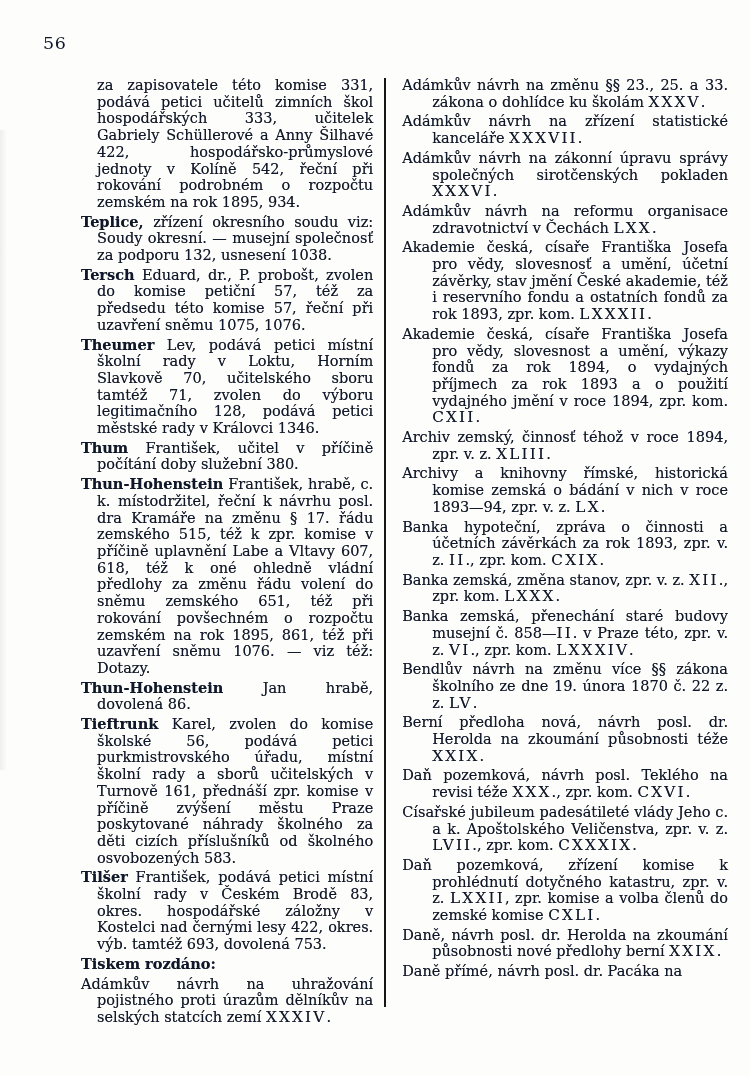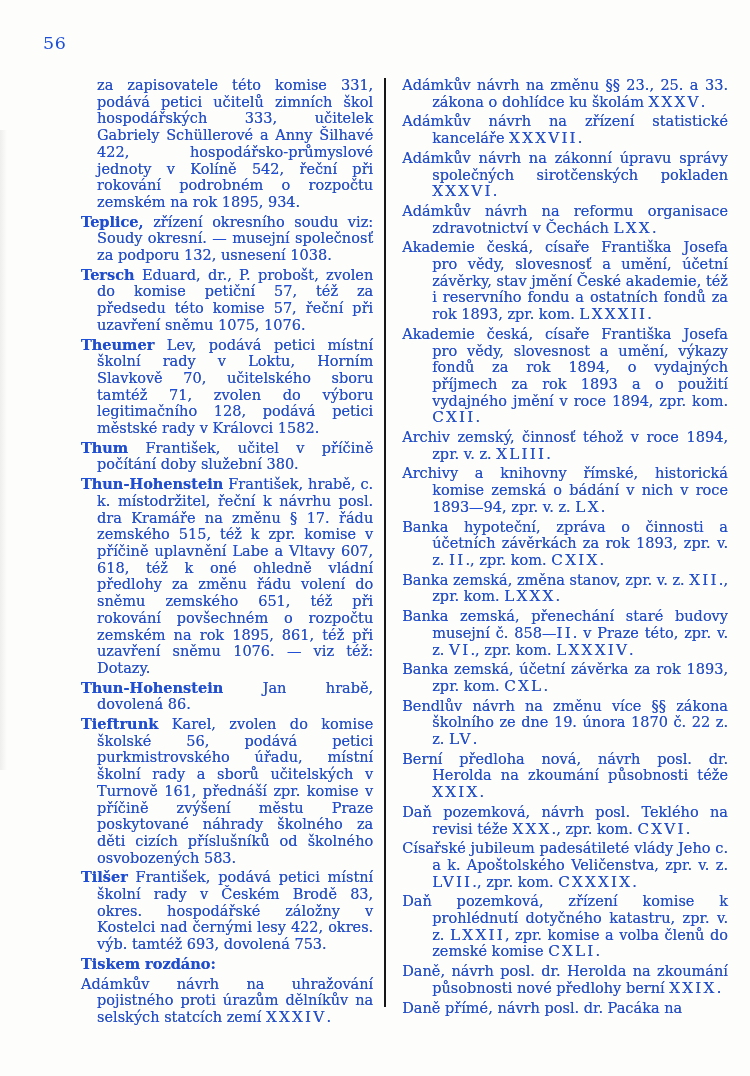"56" .page { color: #1d4ed8 -> #0f172a }
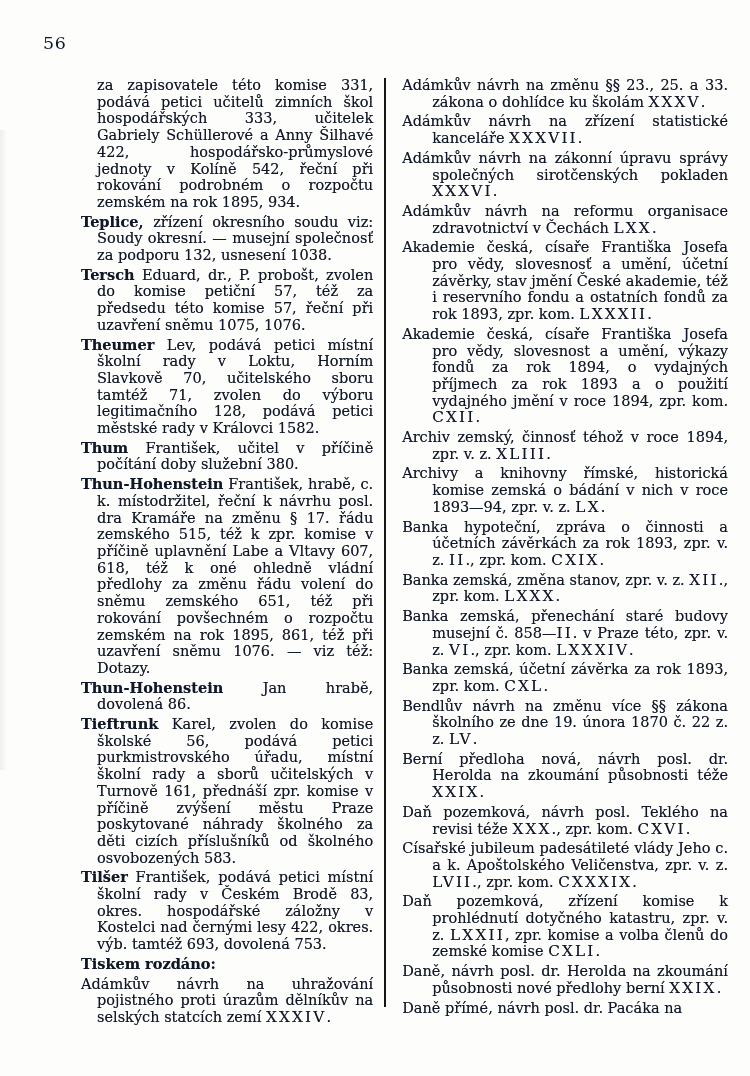"Lev, podává petici místní školní" span.t { text: 1582 -> 1346 }
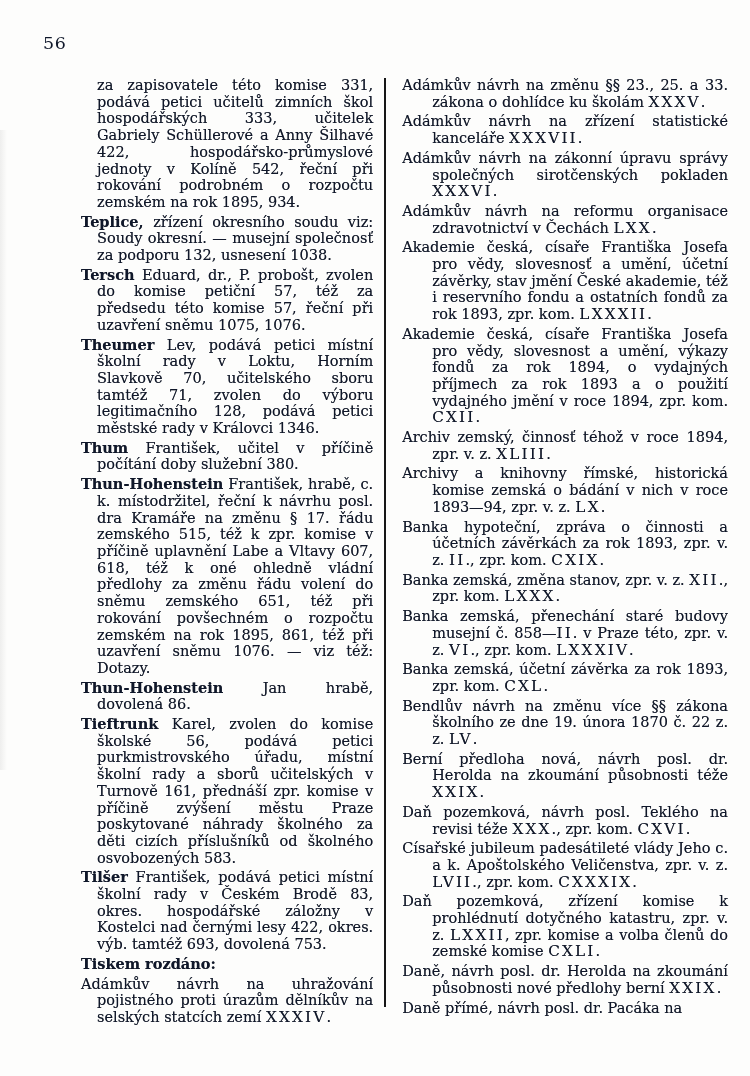"Banka zemská, účetní závěrka za" p.entry { html: <p><span>Banka zemská, účetní závěrka za rok 1893, zpr. kom. <span>CXL</span>.</span></p> -> none }
